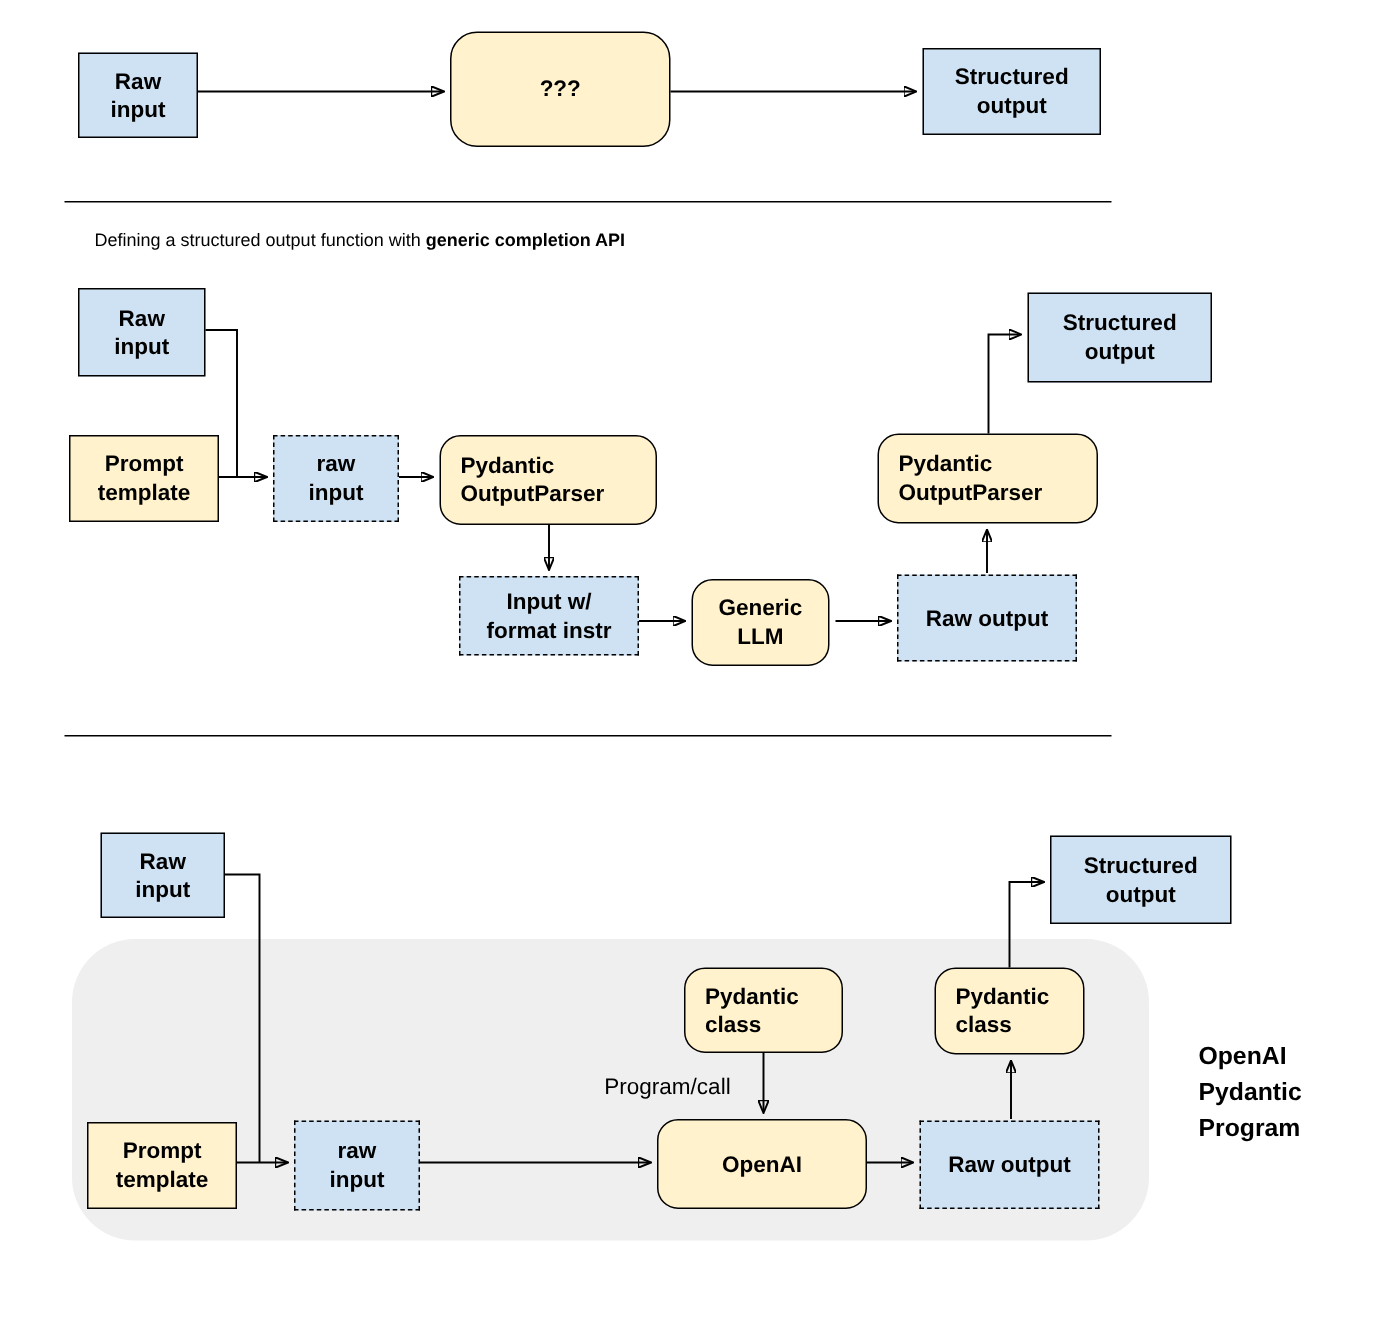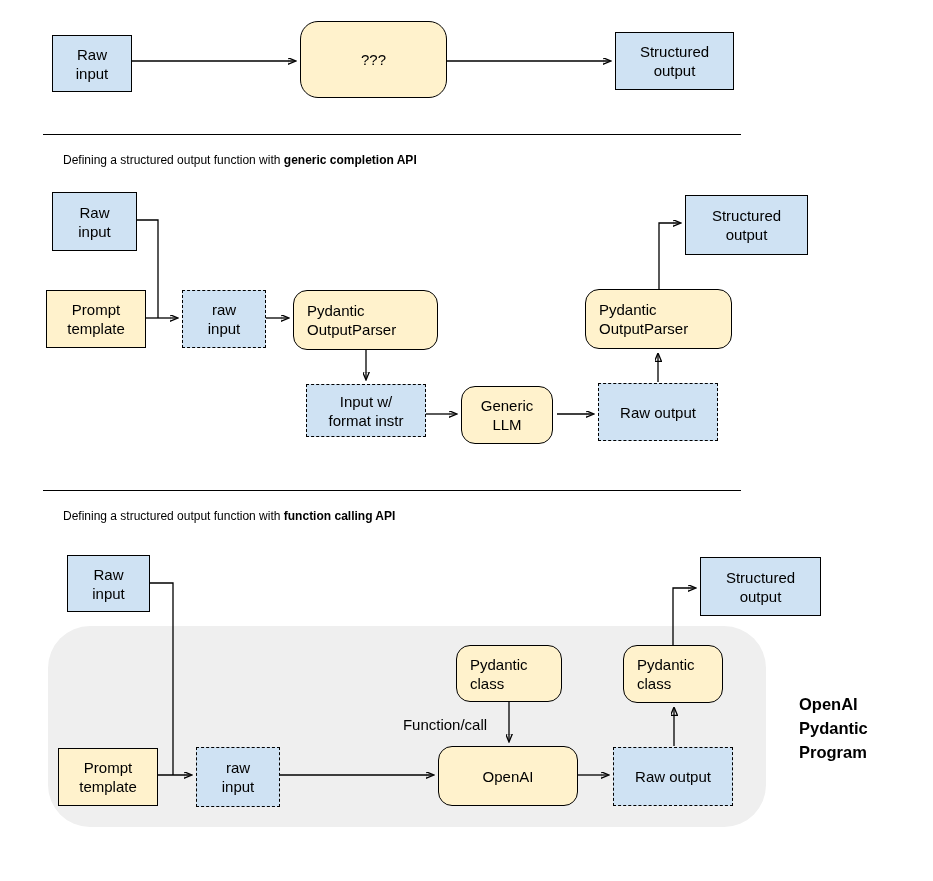"Raw" .node { font-weight: none -> bold }
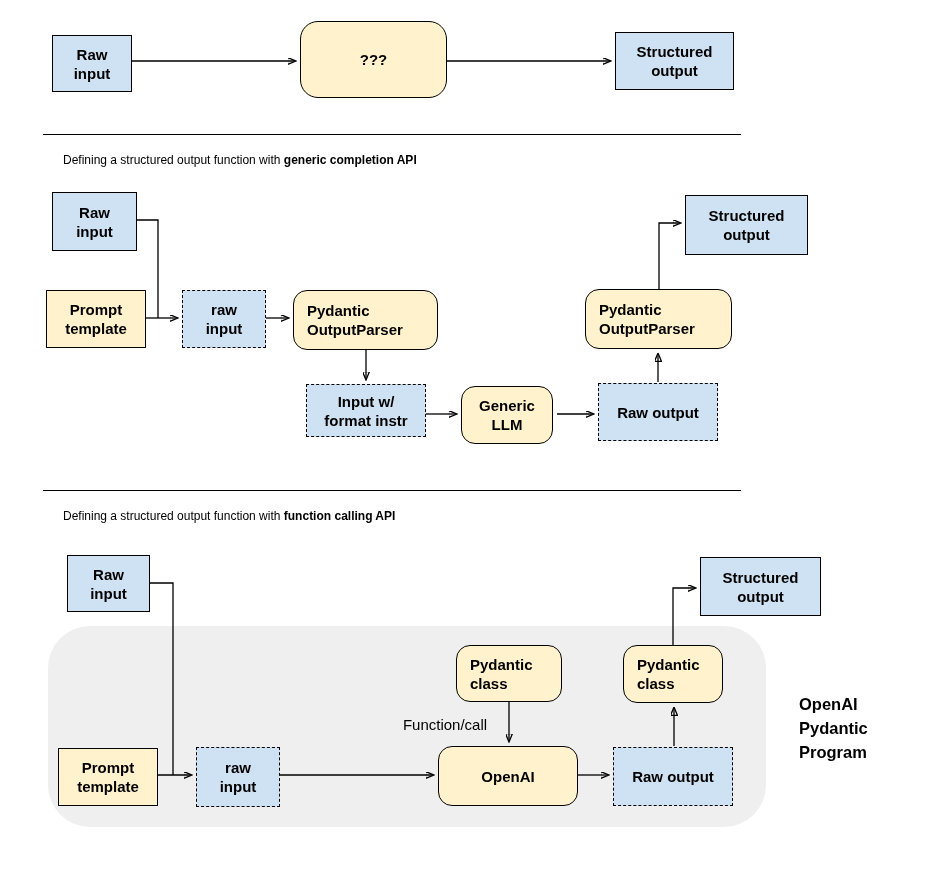"Defining a structured output function with function" div.heading { html: <div> <span>Defining a structured output function with </span><span>function calling API</span> </div> -> none }
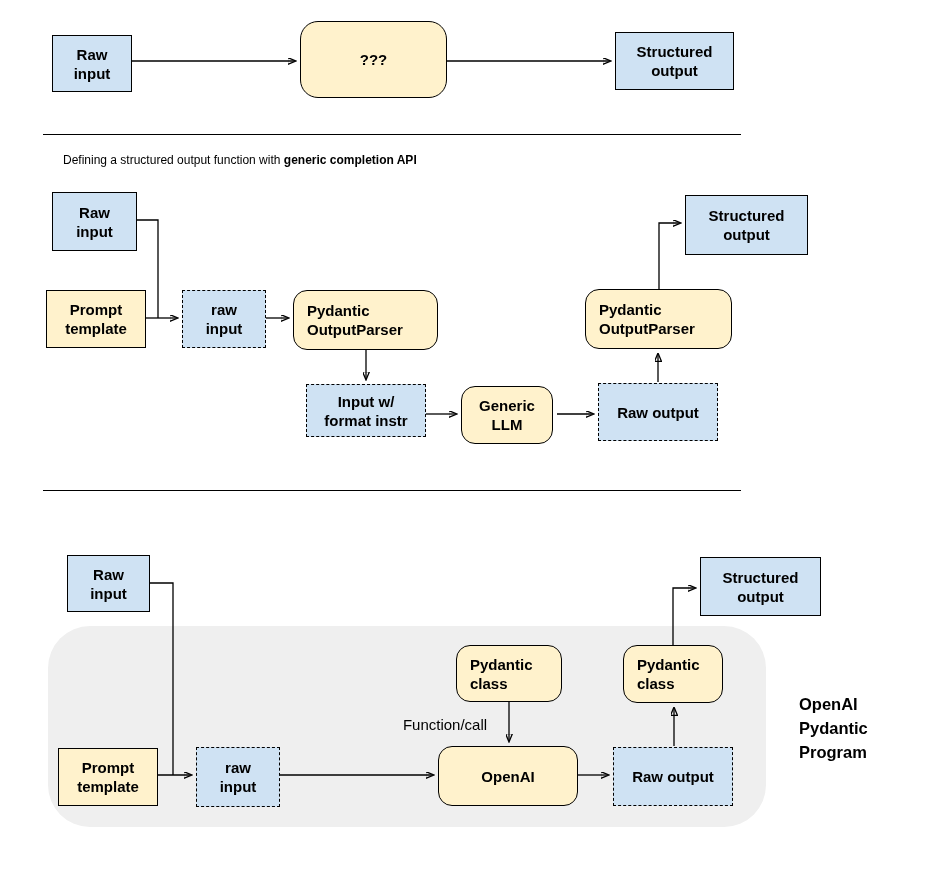"Function/call" div.free-label { text: Function/call -> Program/call }
